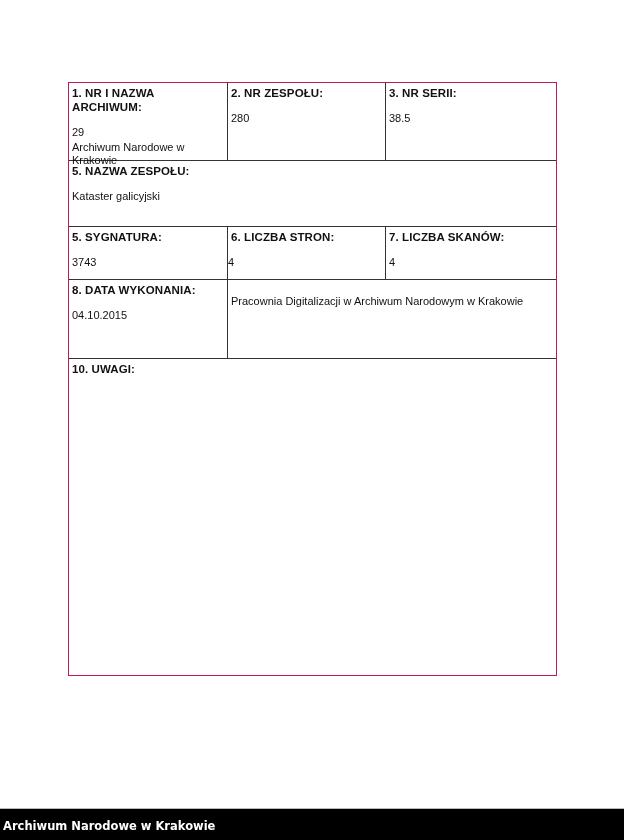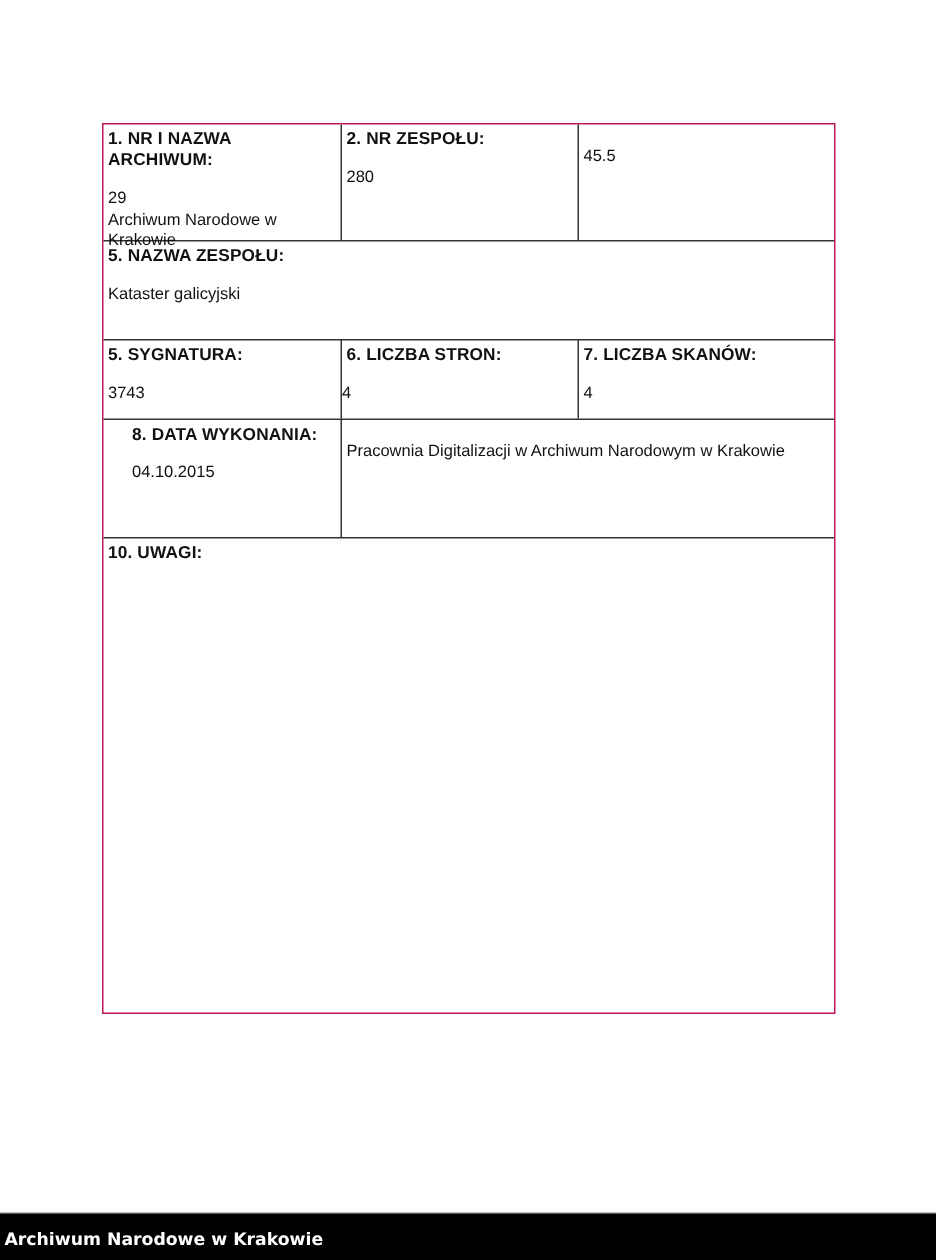"3. NR SERII:" div.lbl { html: none -> <div>3. NR SERII:</div> }
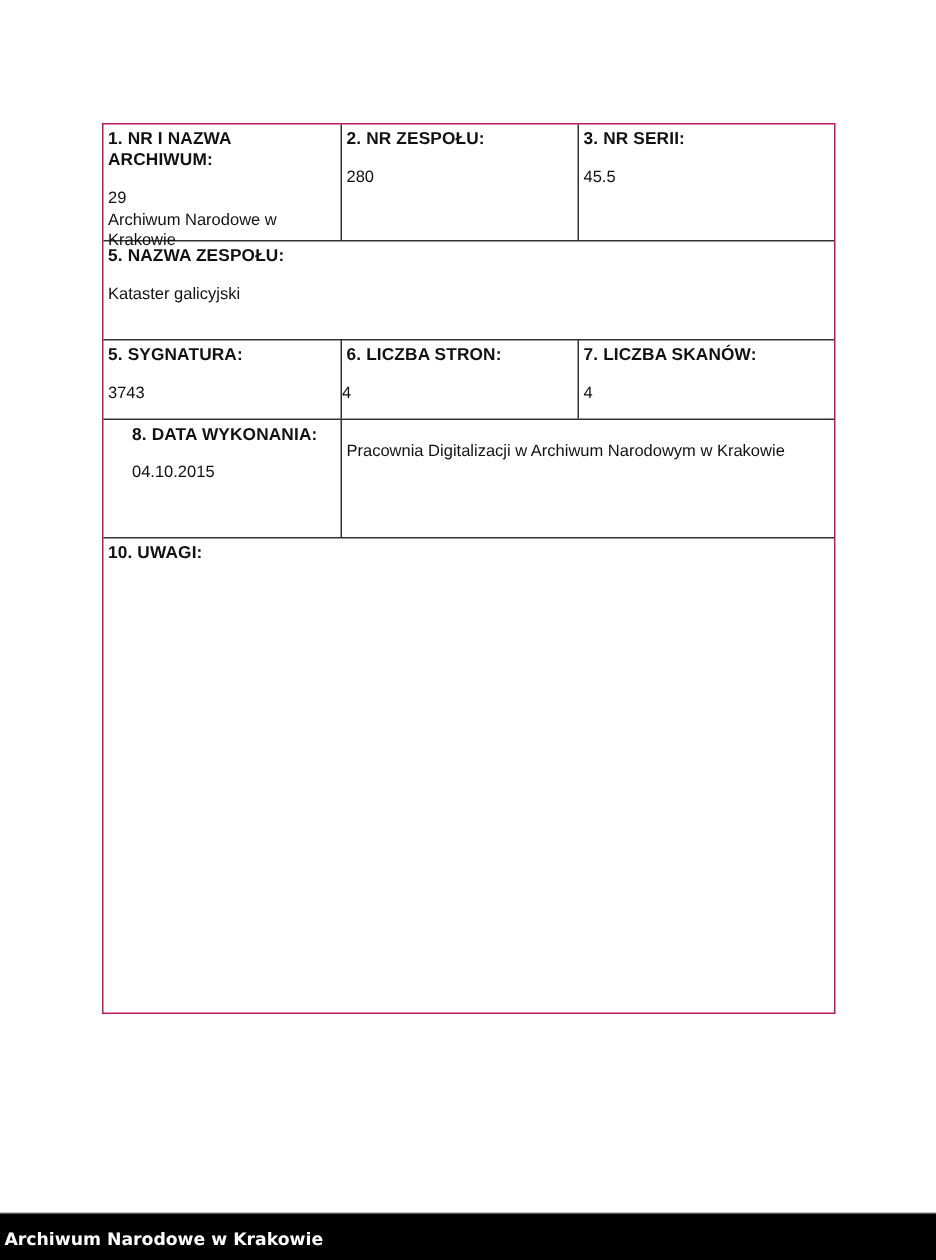"45.5" div.val { text: 45.5 -> 38.5 }
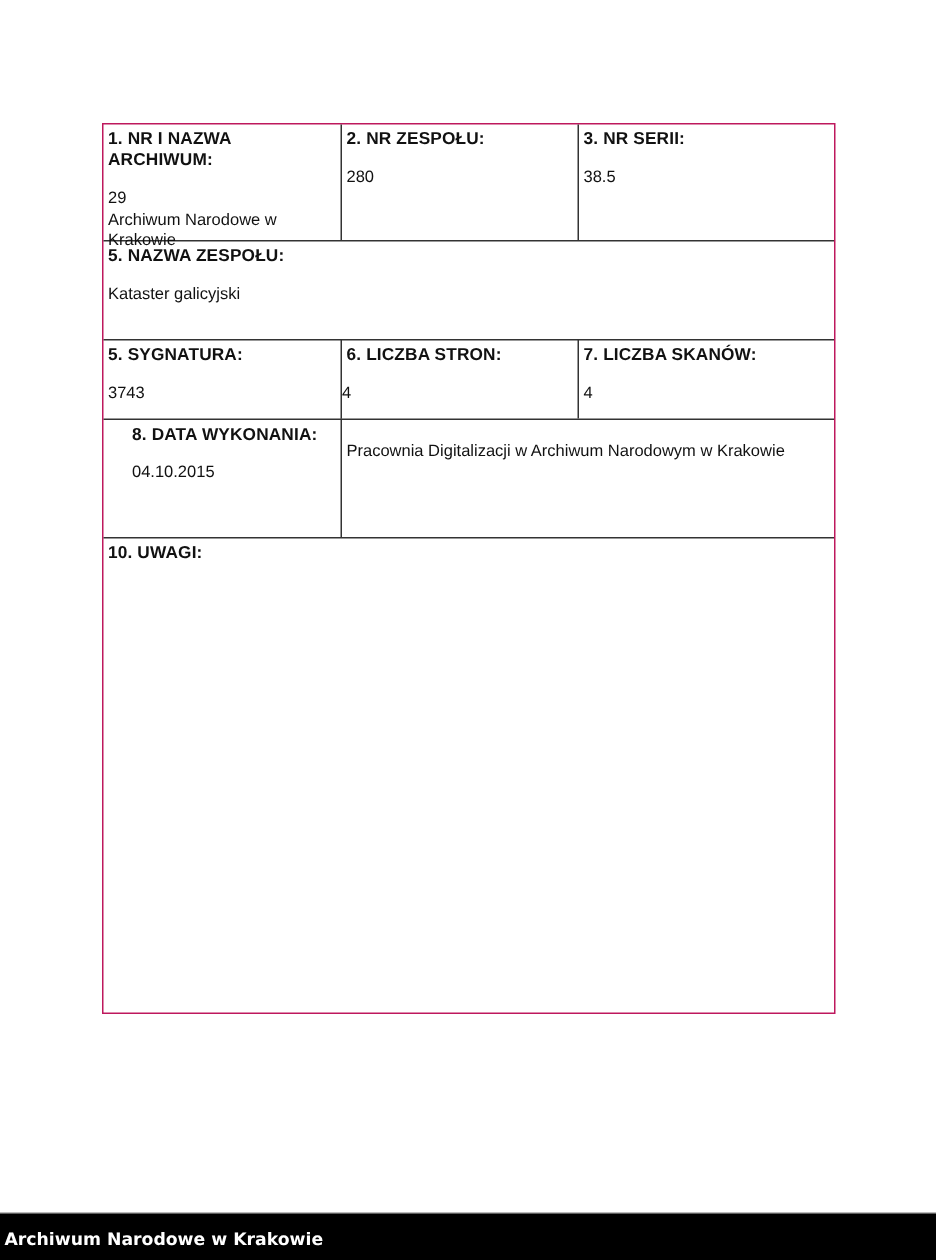"8. DATA WYKONANIA:" div.cell { left: 16px -> 0 }
